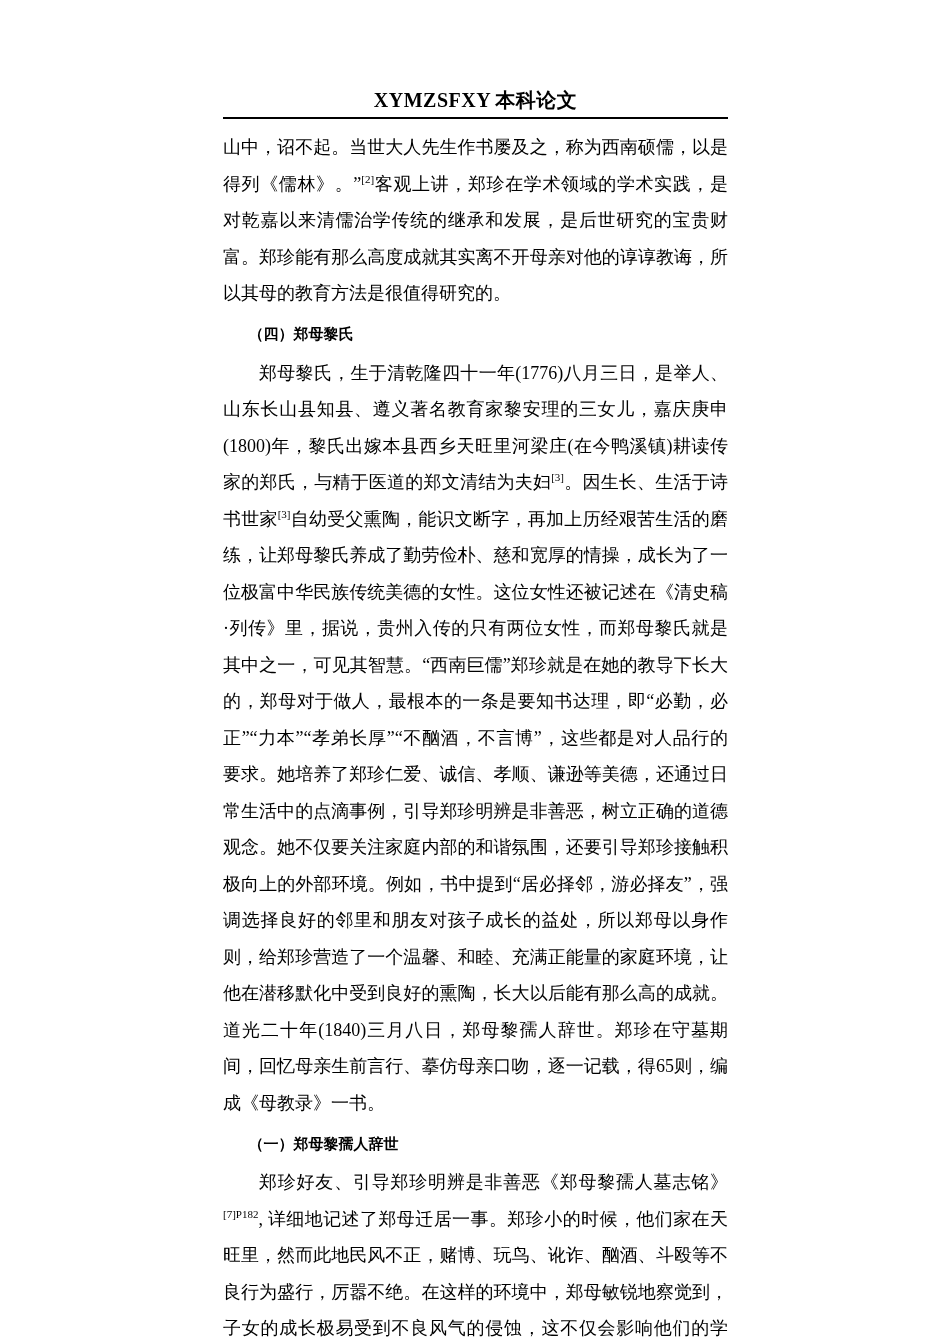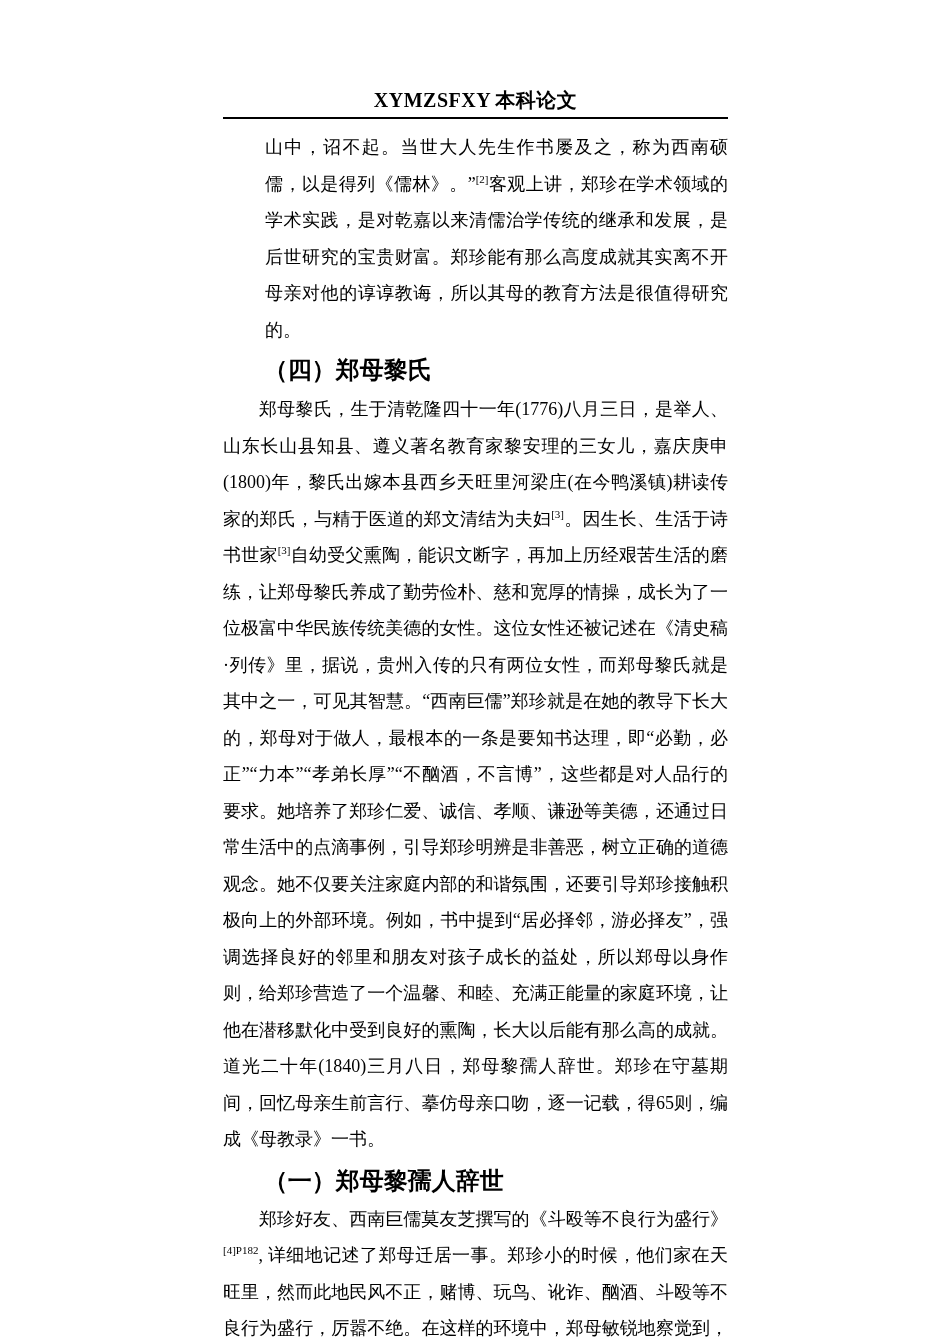"山中，诏不起。当世大人先生作书屡及之，称为西南硕儒，以是得列《儒林》。”[2]客" .doc-body p.no-indent { margin-left: 42px -> none }
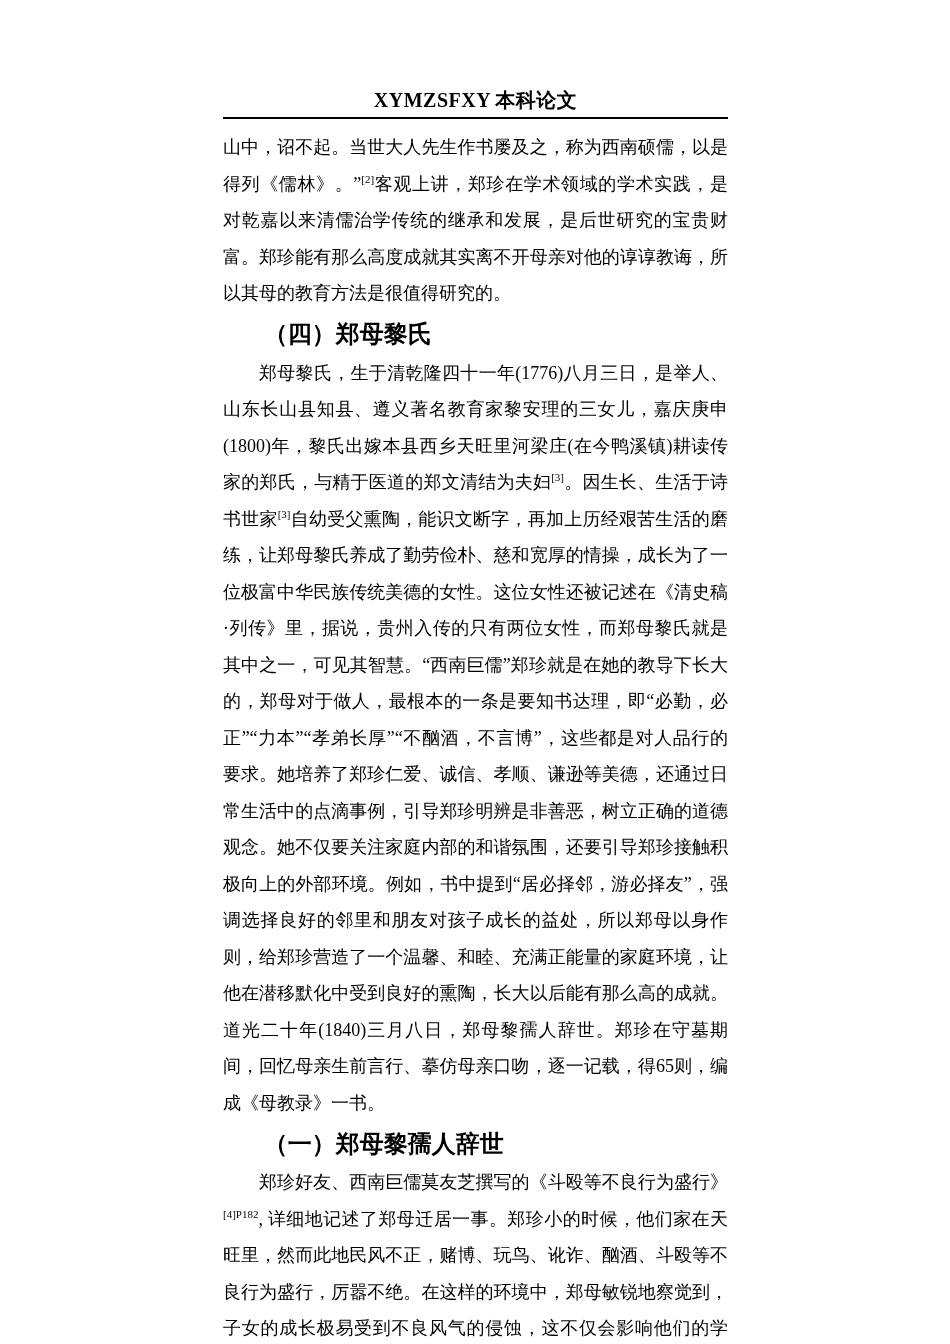"（四）郑母黎氏" .doc-body h3 { font-size: 24px -> 15px }
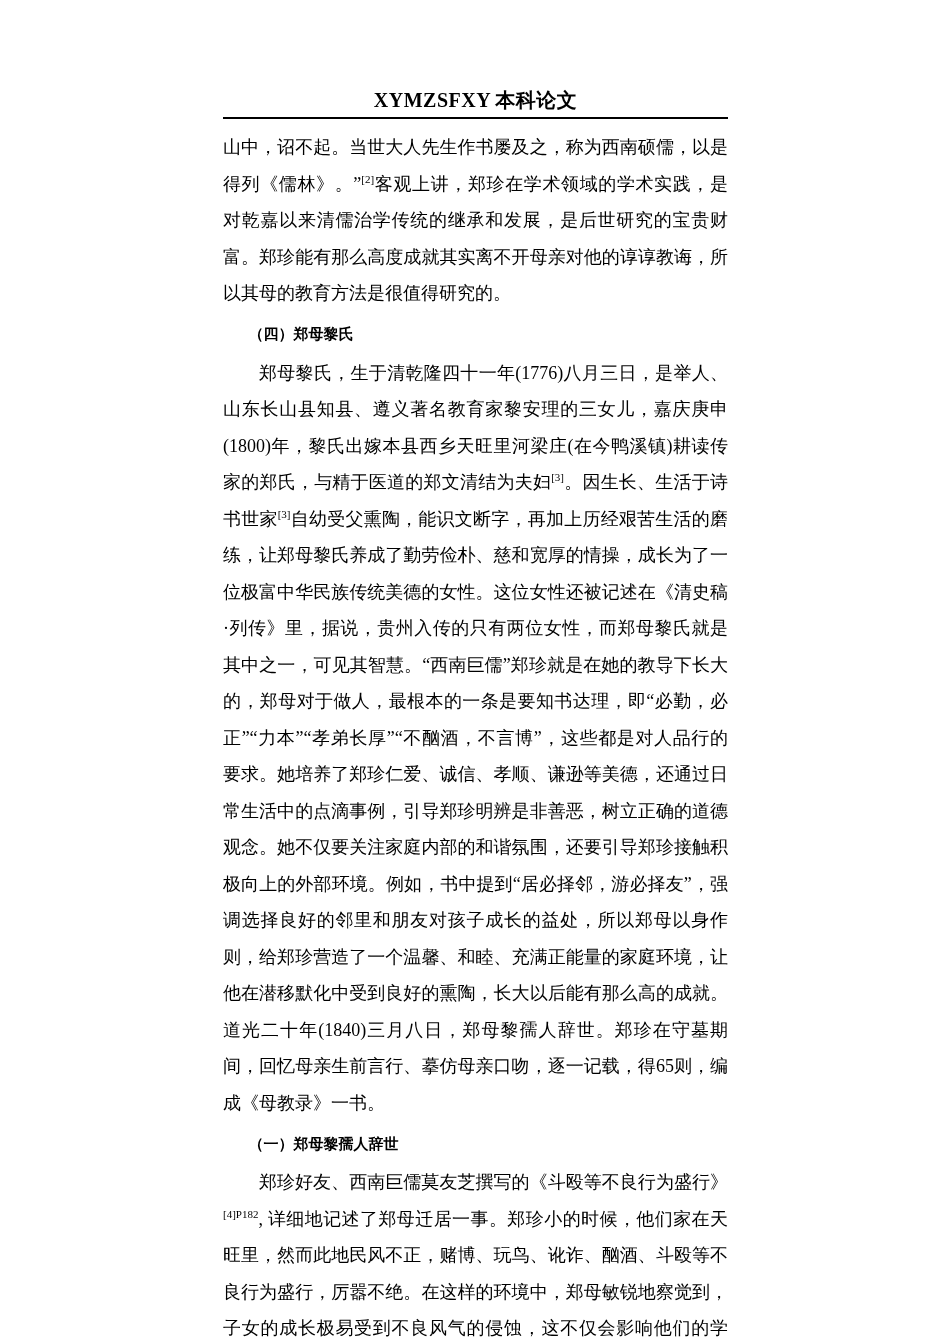"郑珍好友、西南巨儒莫友芝撰写的《斗殴等不良行为盛行》" span { text: 西南巨儒莫友芝撰写的《斗殴等不良行为盛行 -> 引导郑珍明辨是非善恶《郑母黎孺人墓志铭 }
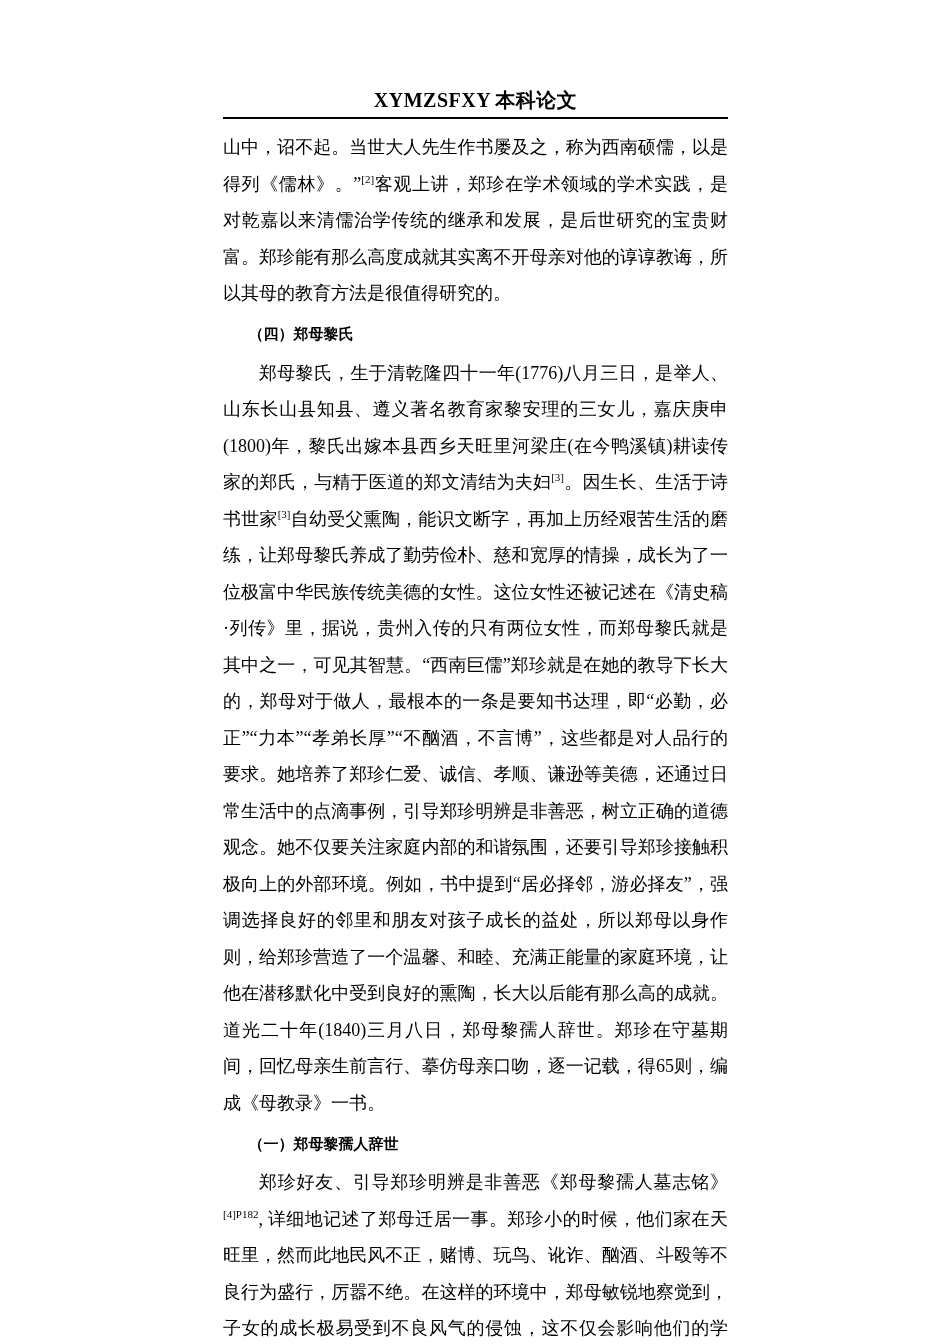"[4]P182" sup { text: 4 -> 7 }
